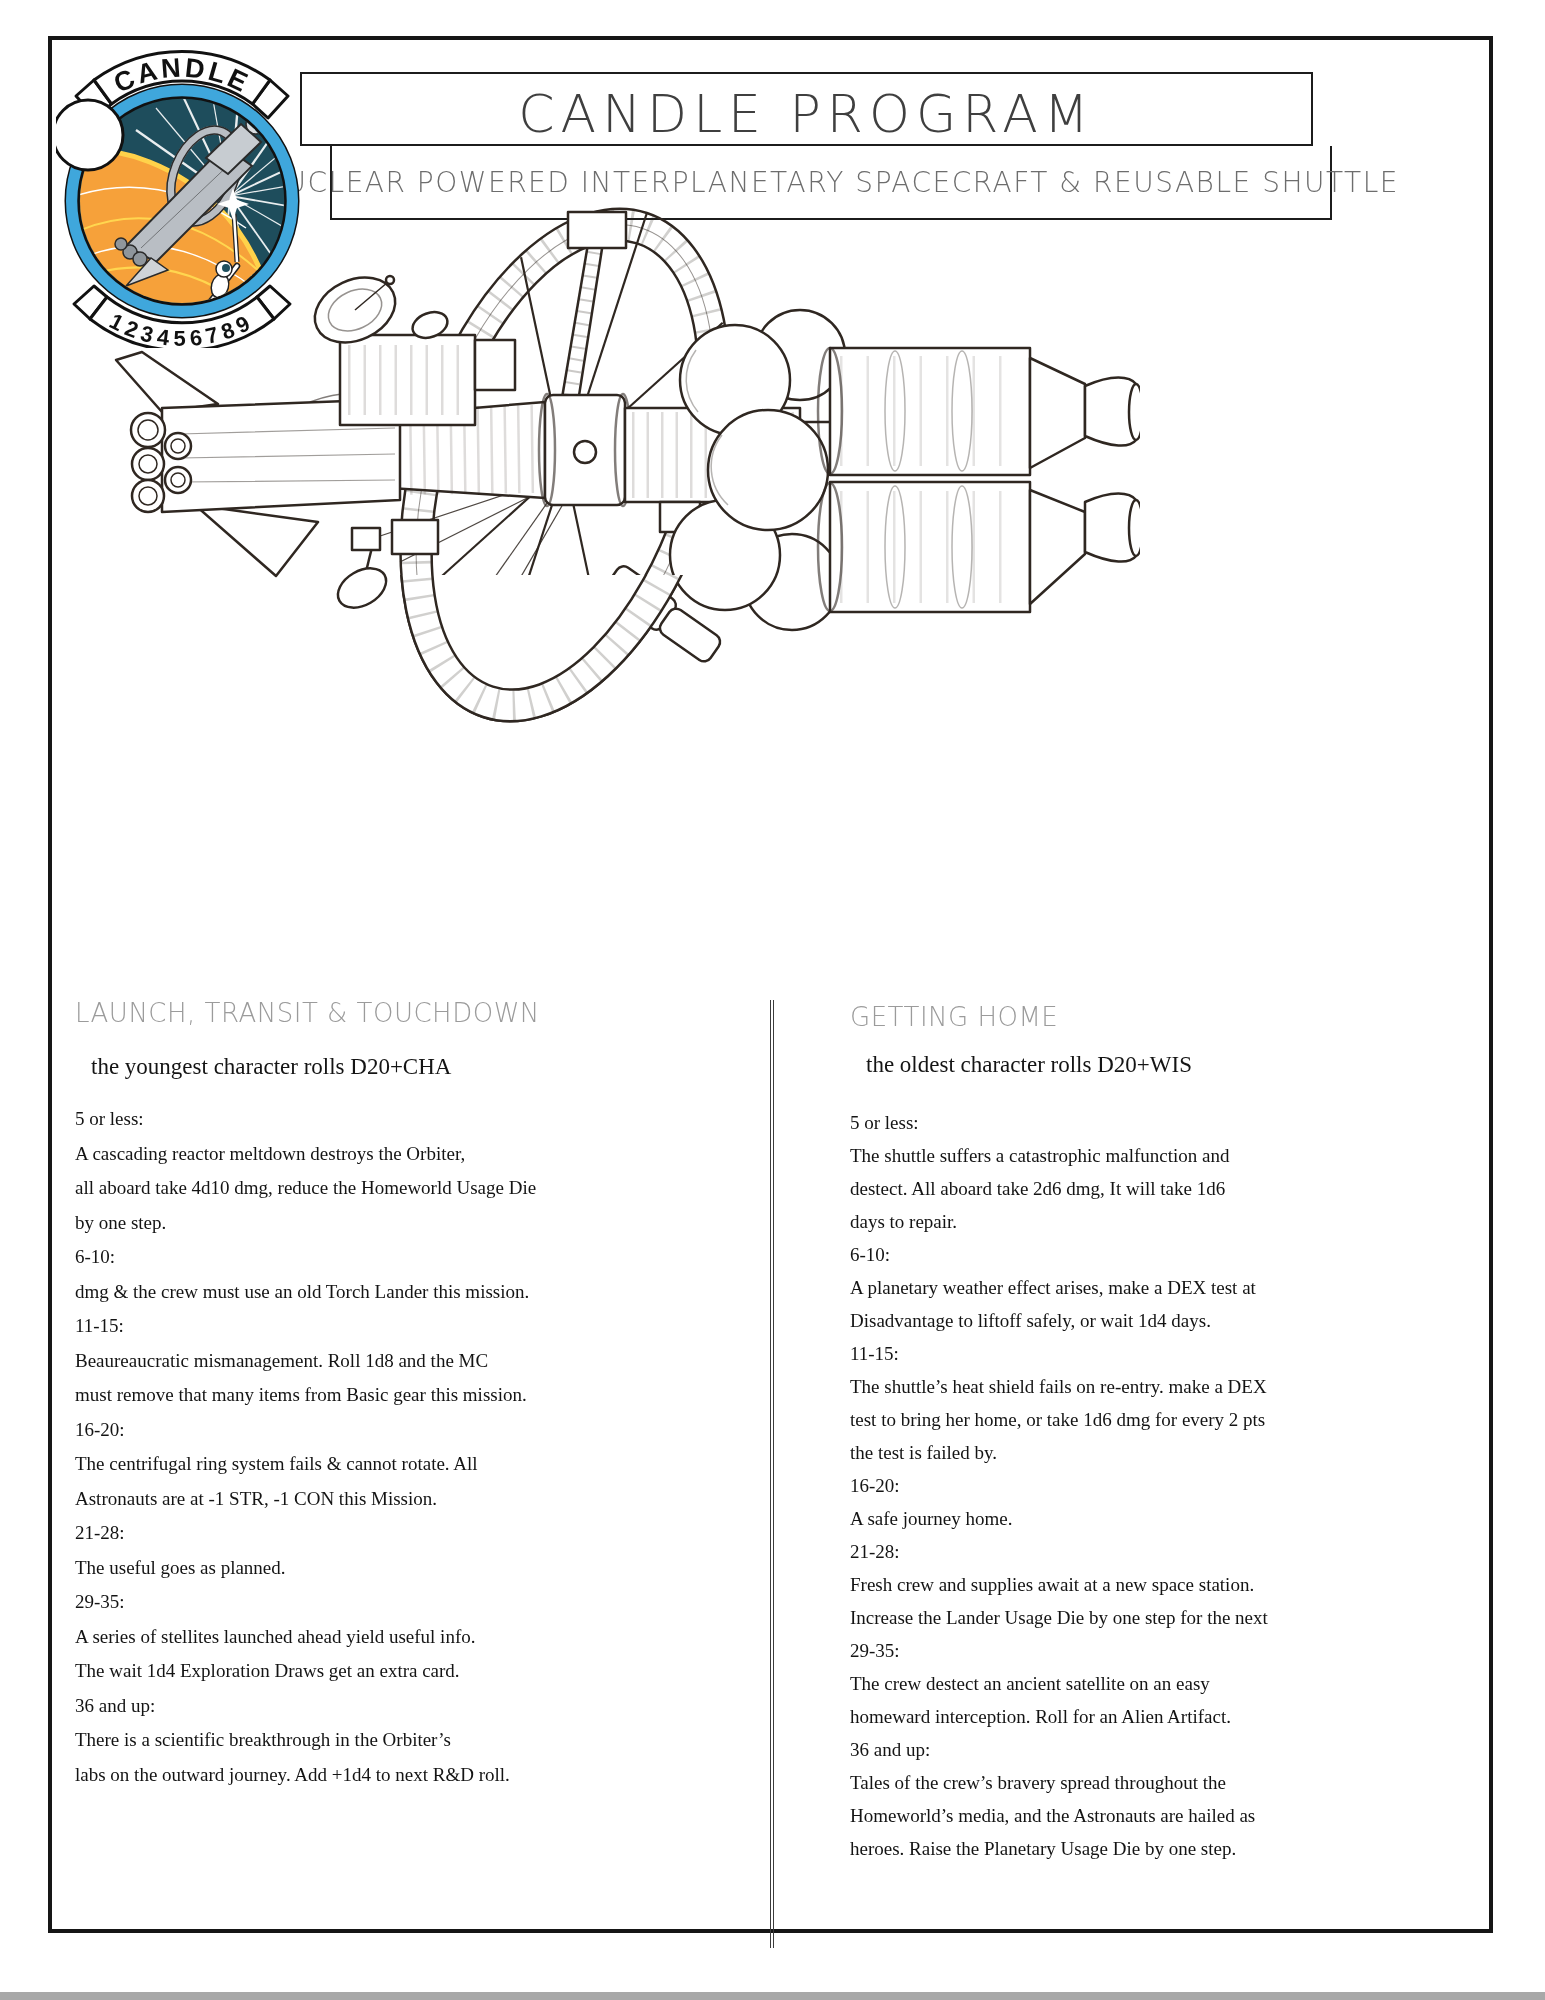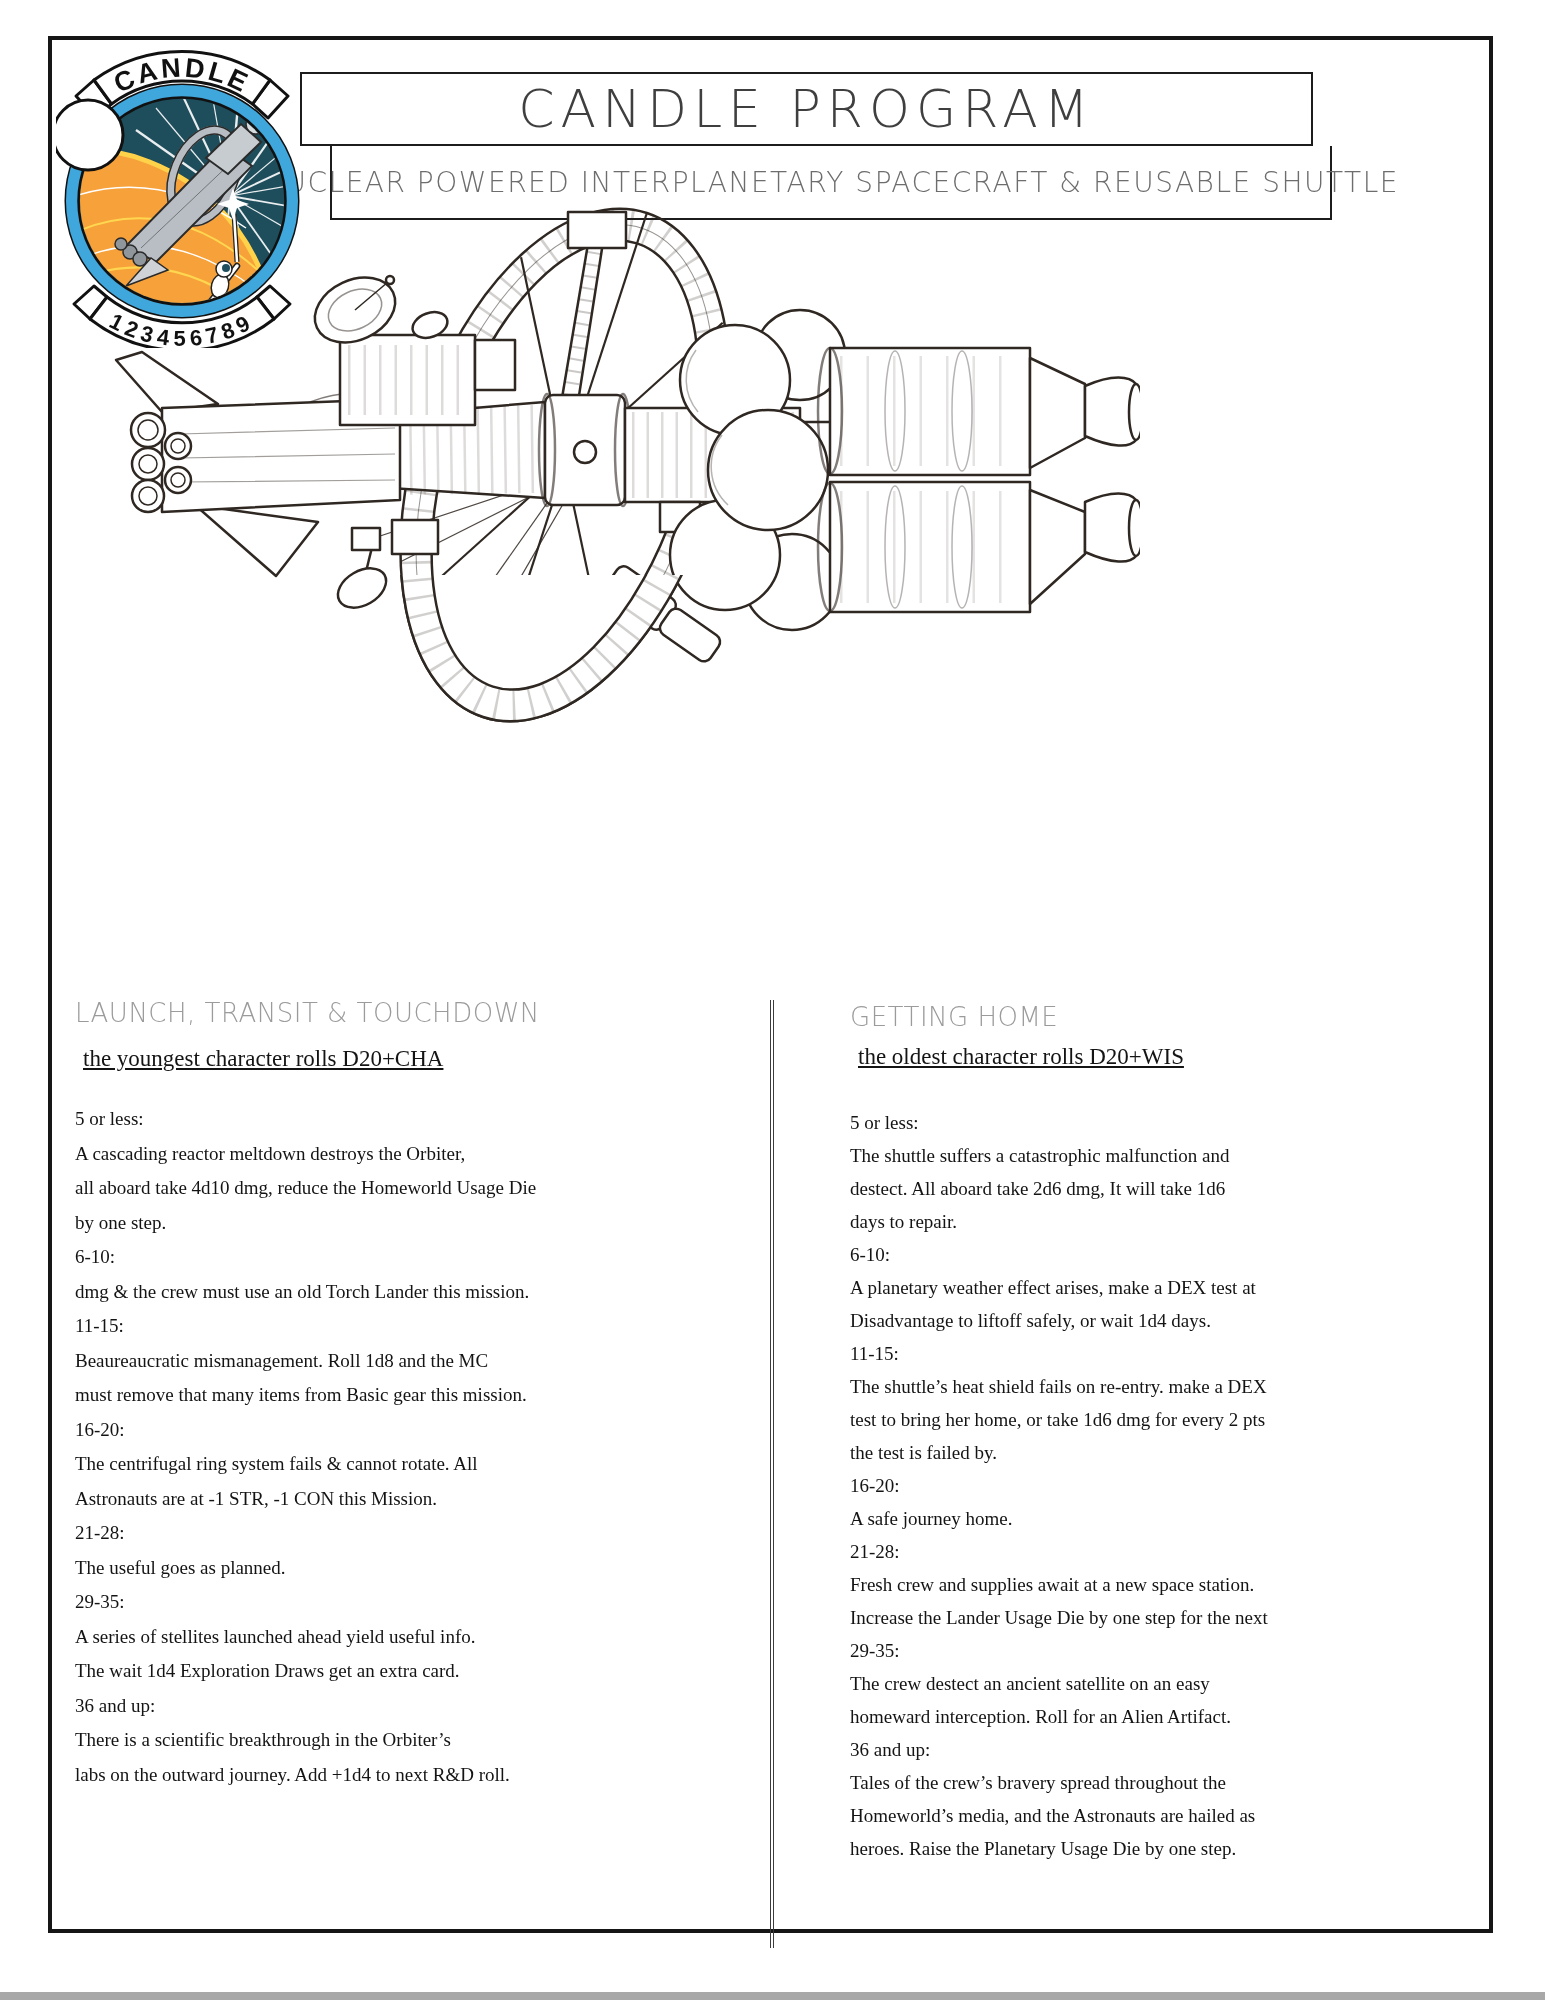"CANDLE PROGRAM" .title-box { align-items: center -> flex-end }
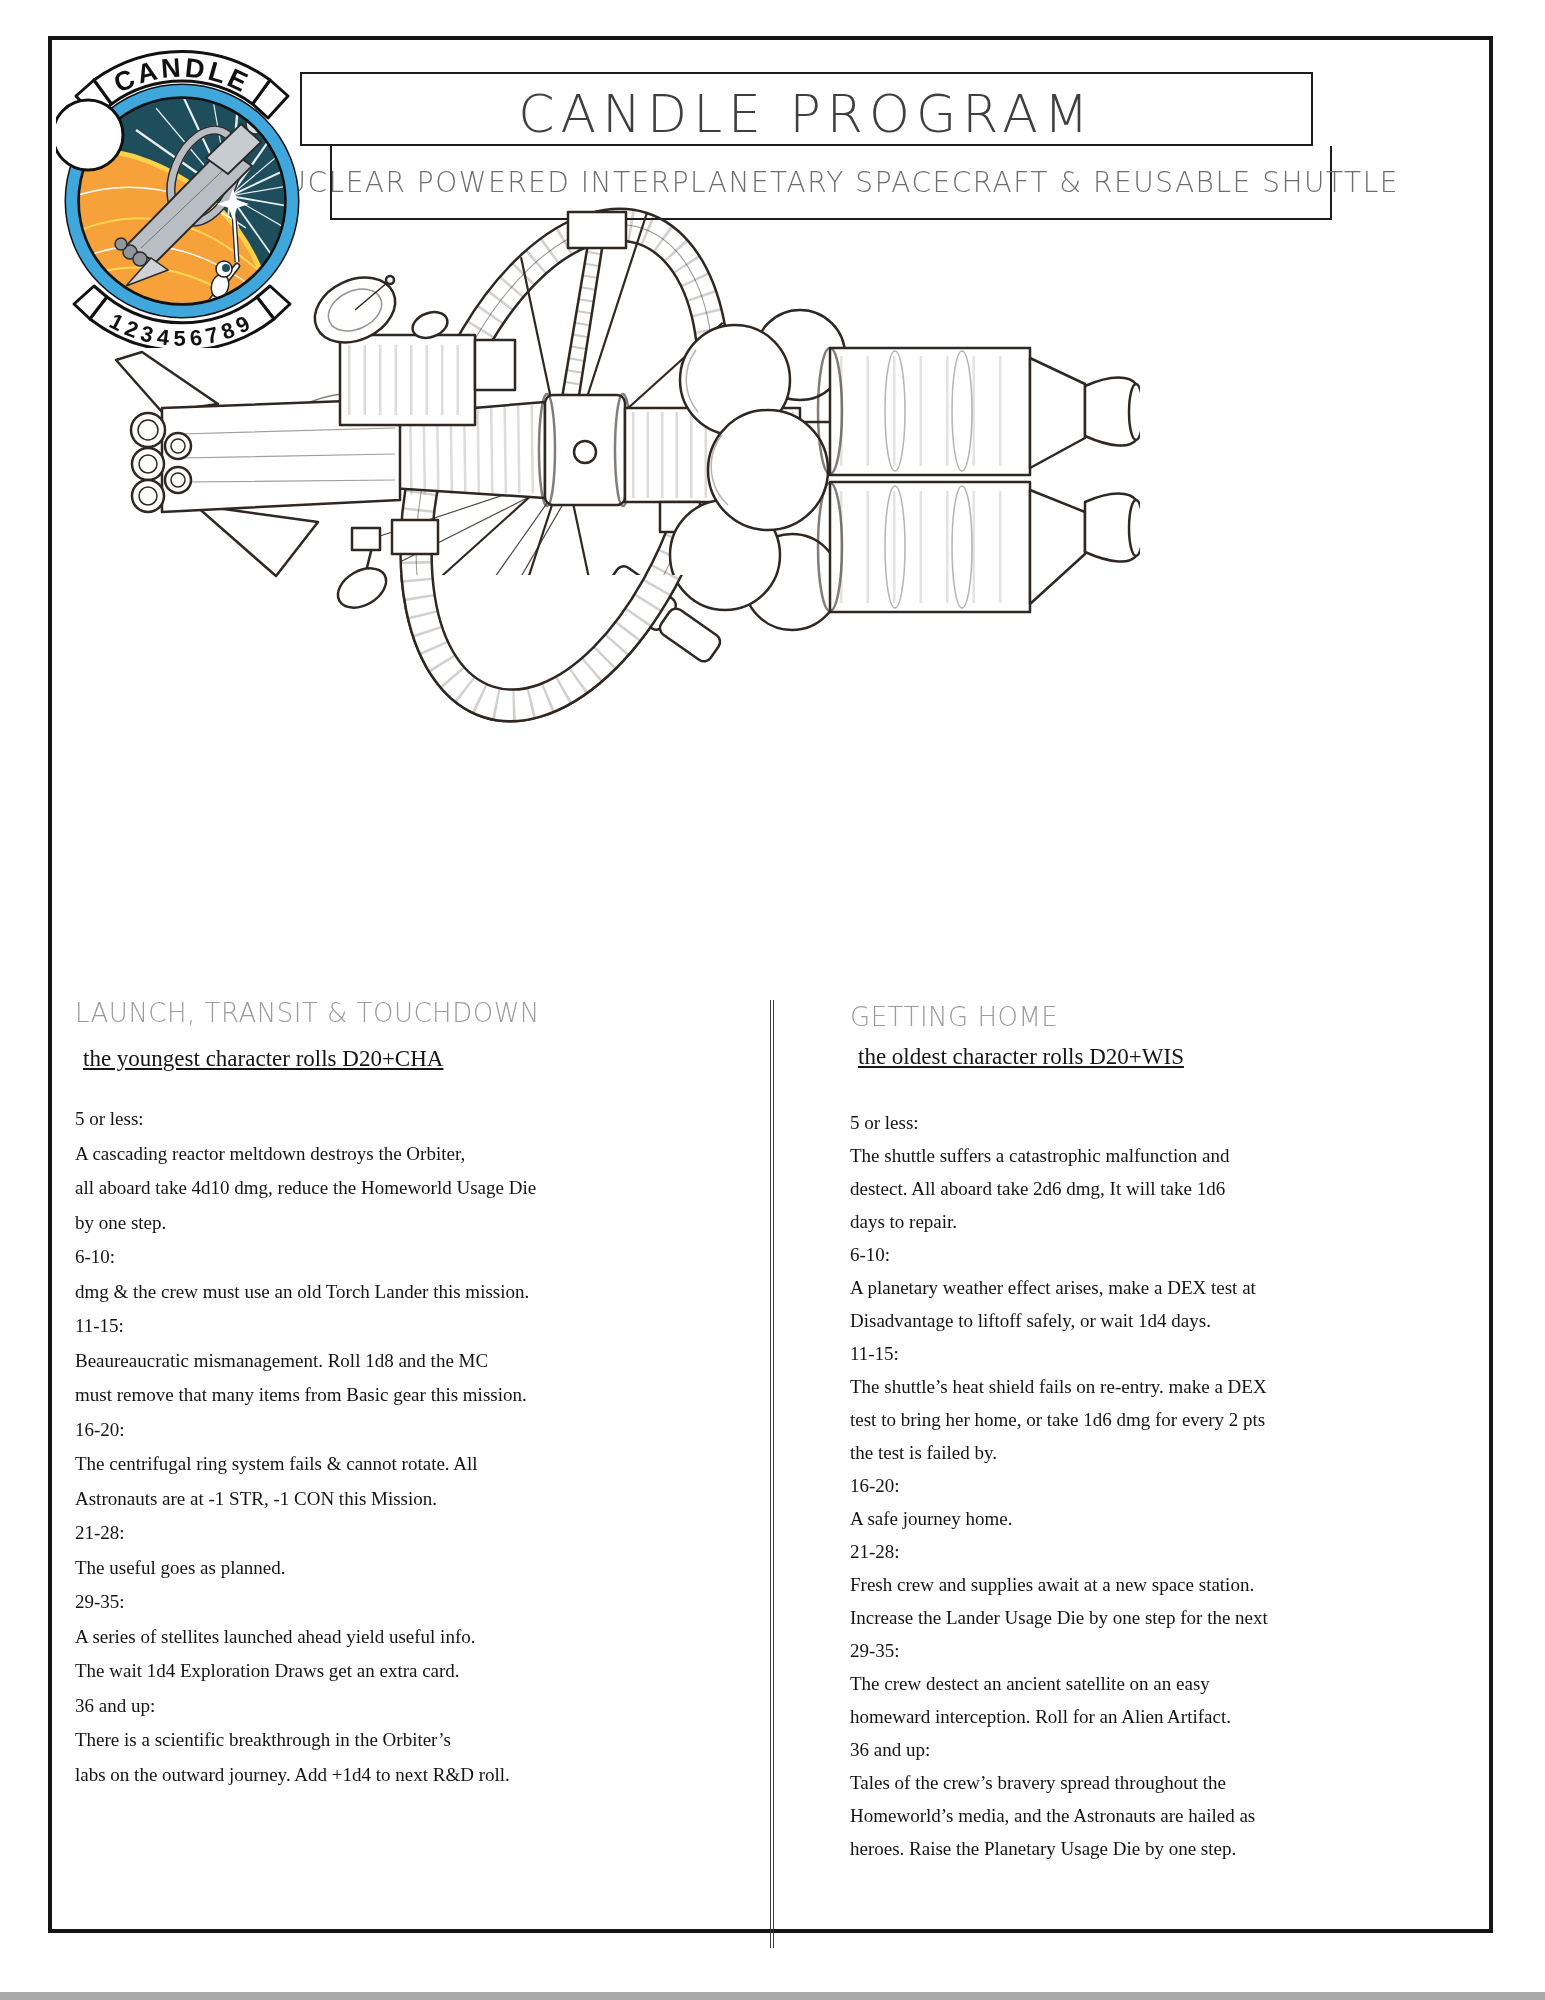"the youngest character rolls D20+CHA" .intro { margin: 8px -> 16px; text-decoration: underline -> none }
